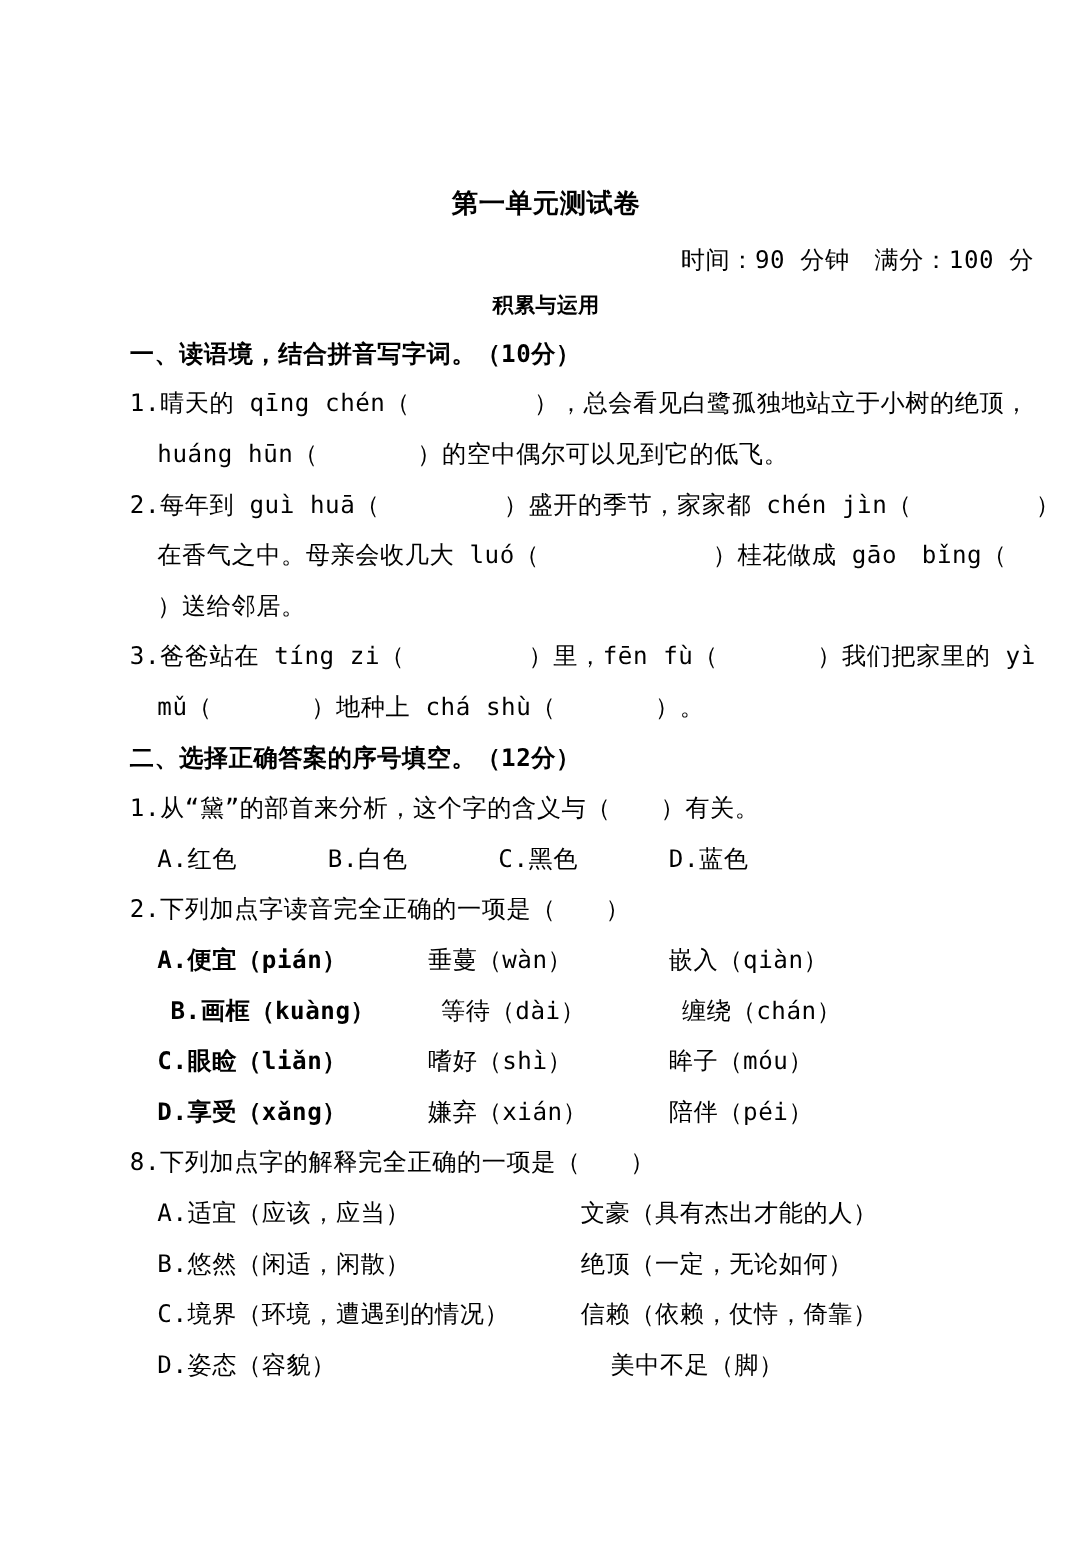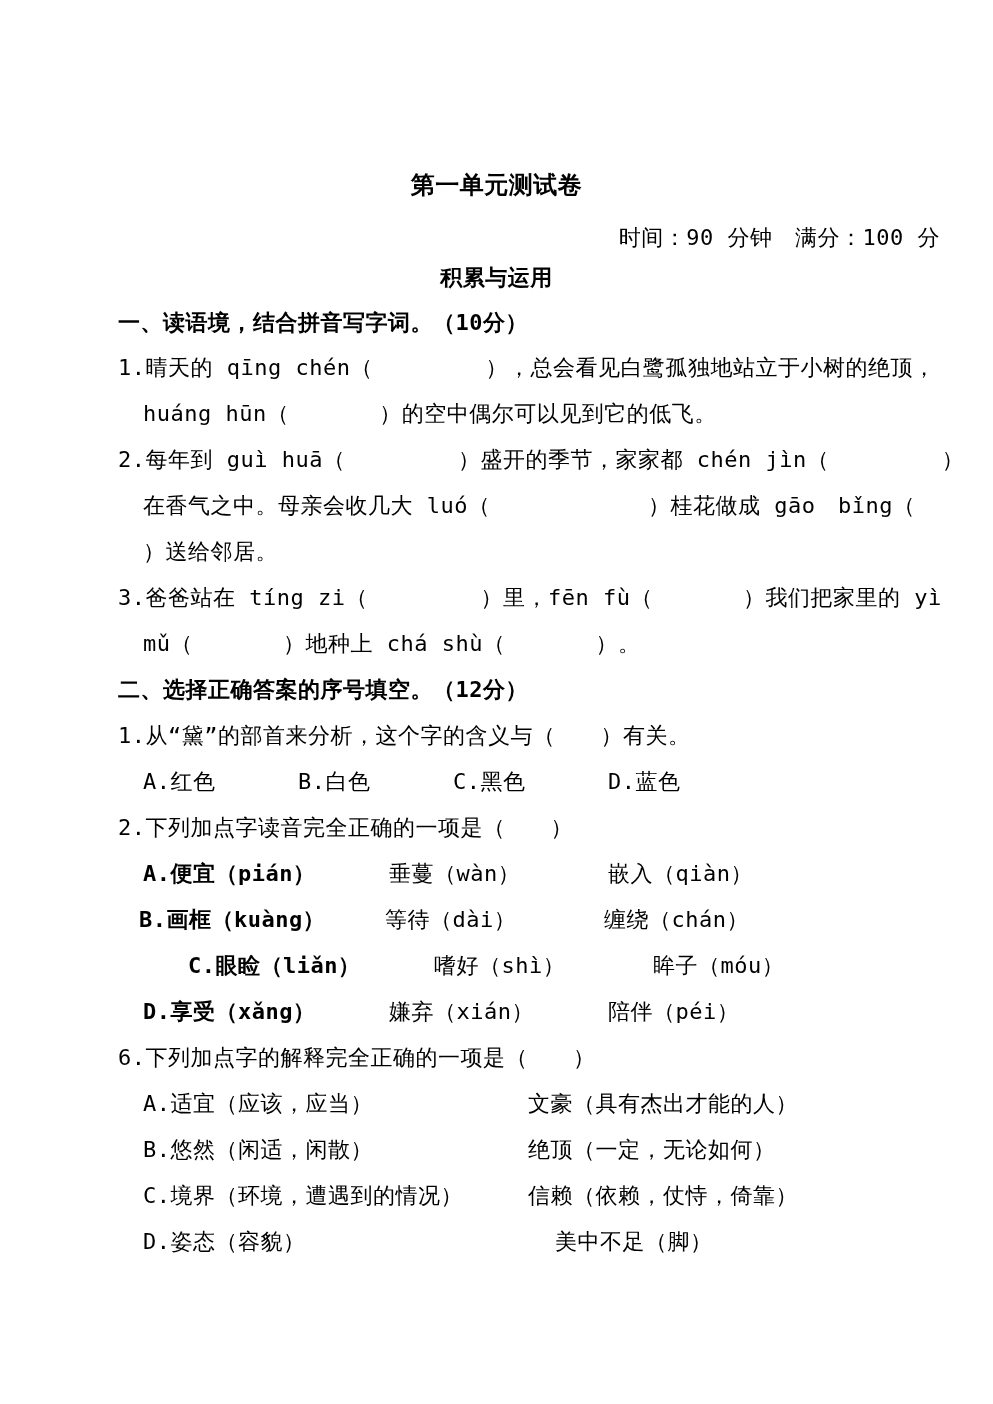"积累与运用" .part { font-size: 22px -> 19px }
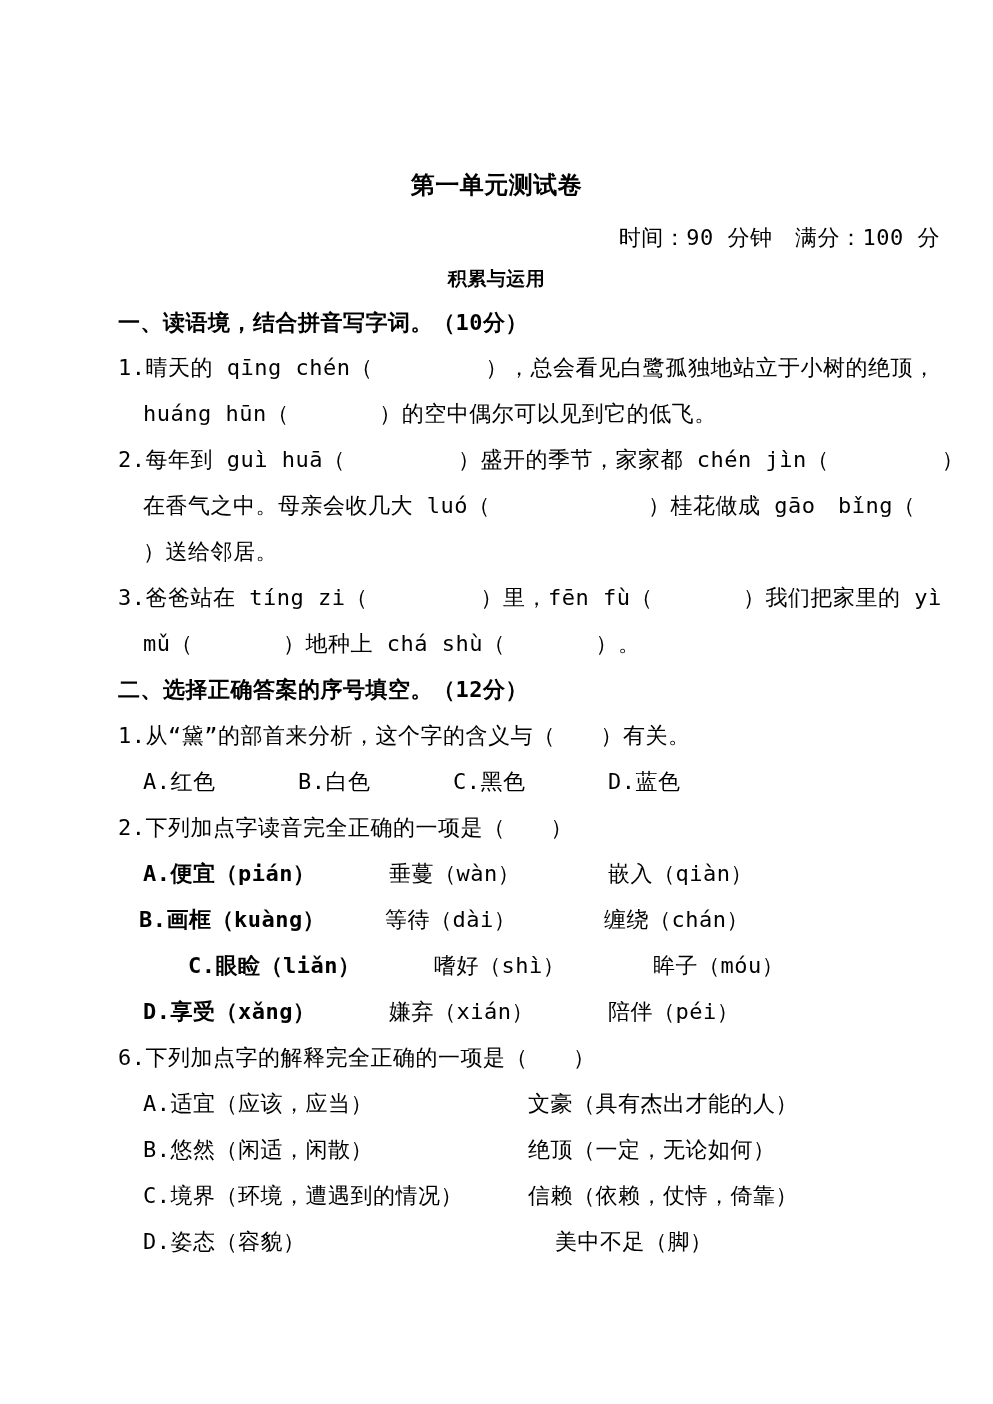"B.画框（kuàng）" div.row { left: 139px -> 155px }
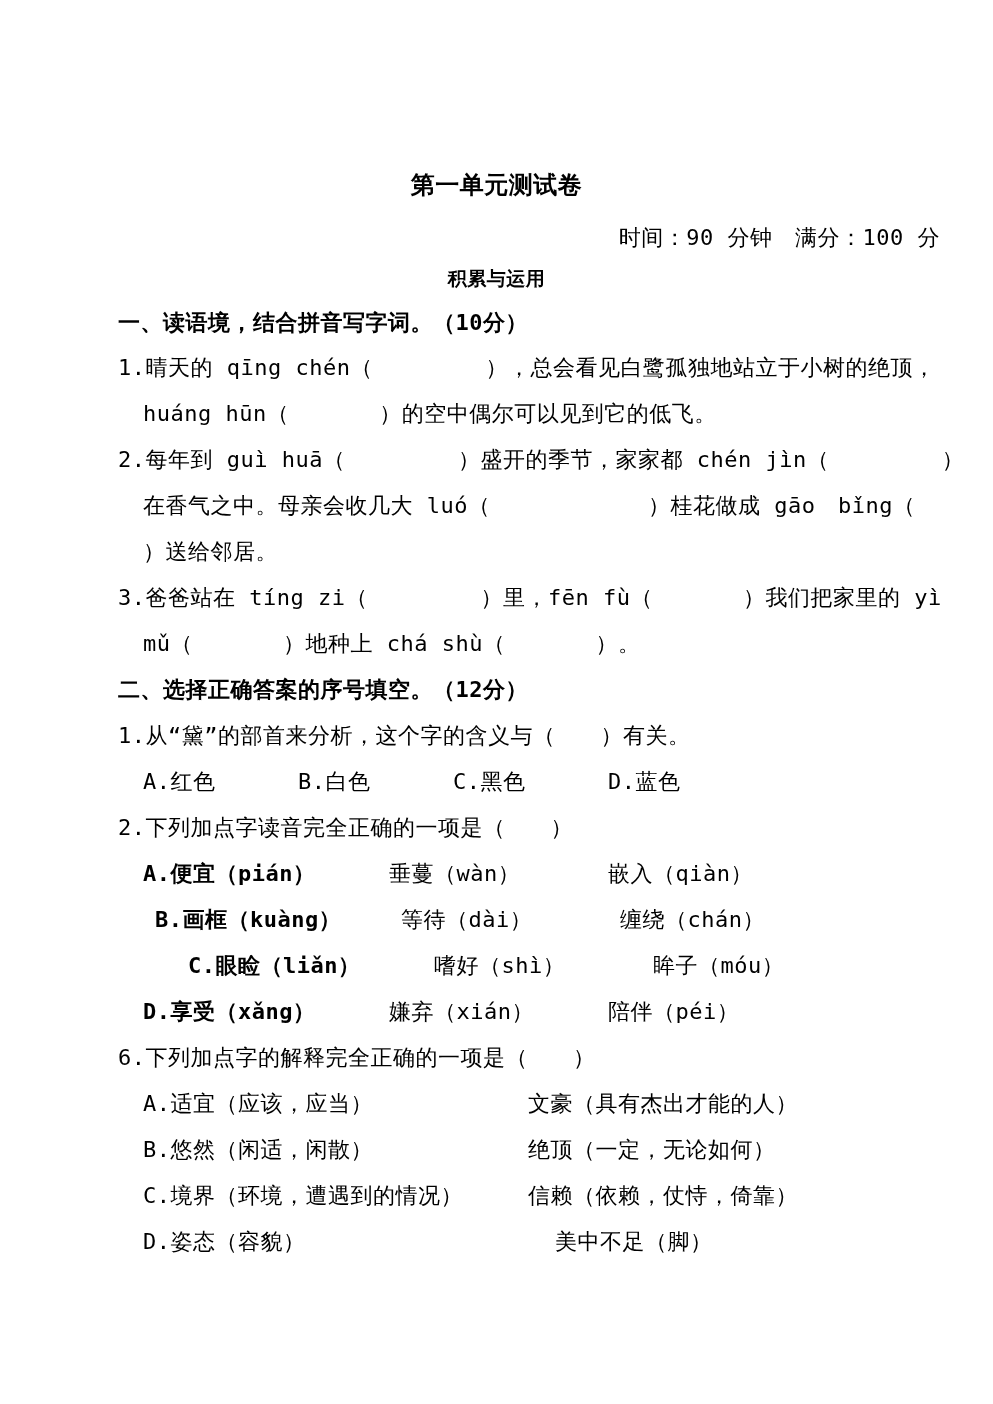"C.眼睑（liǎn）" div.row { margin-left: 45px -> none }
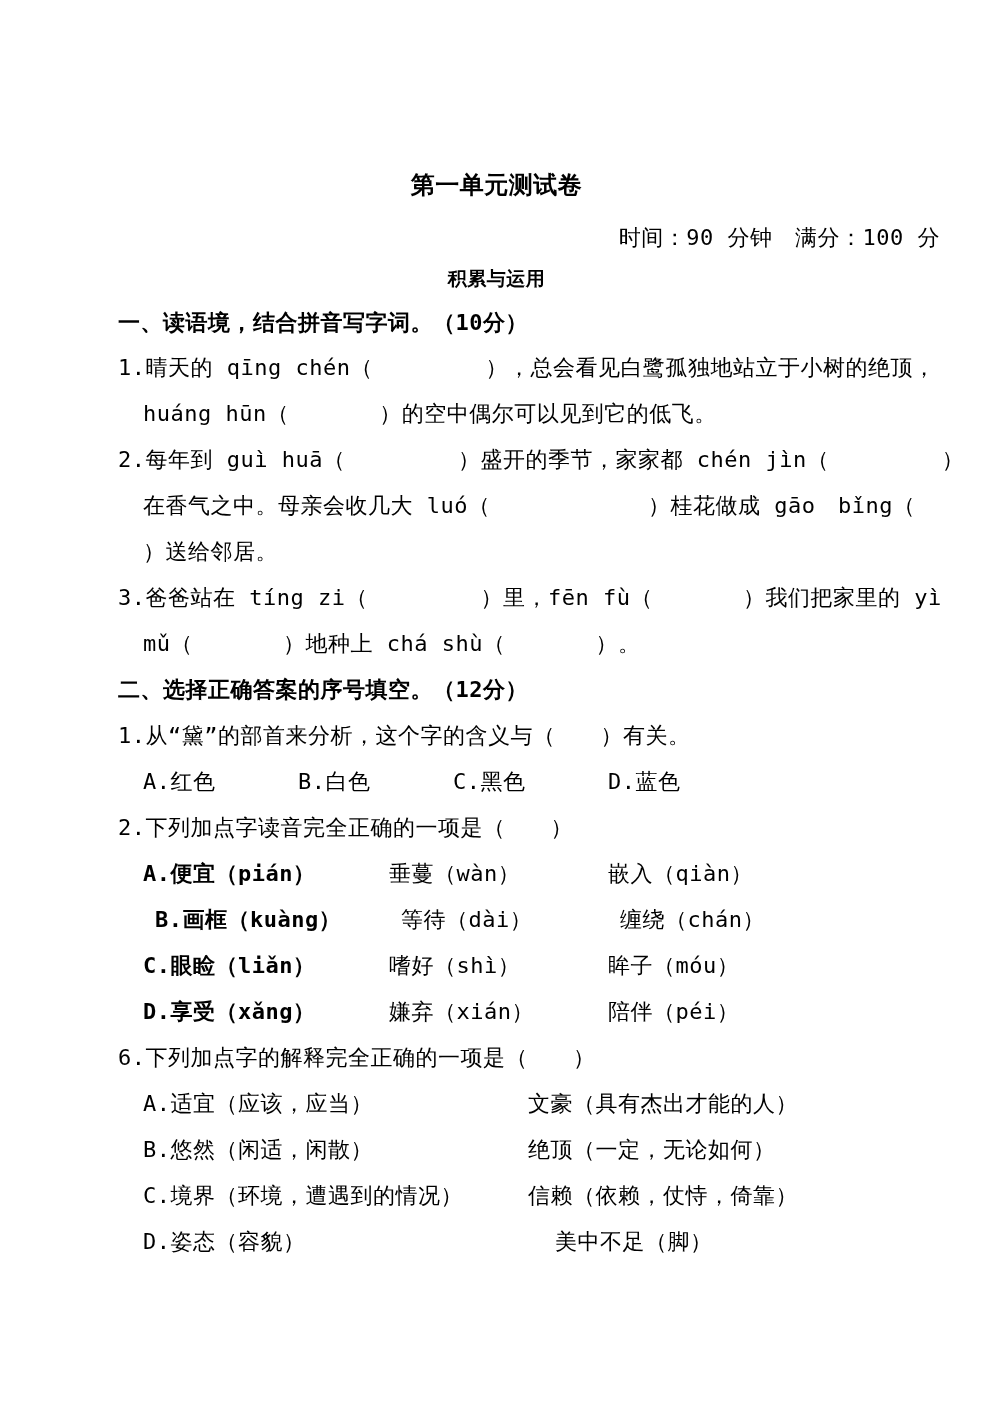"6.下列加点字的解释完全正确的一项是（ ）" div.line { text: 6 -> 8 }
